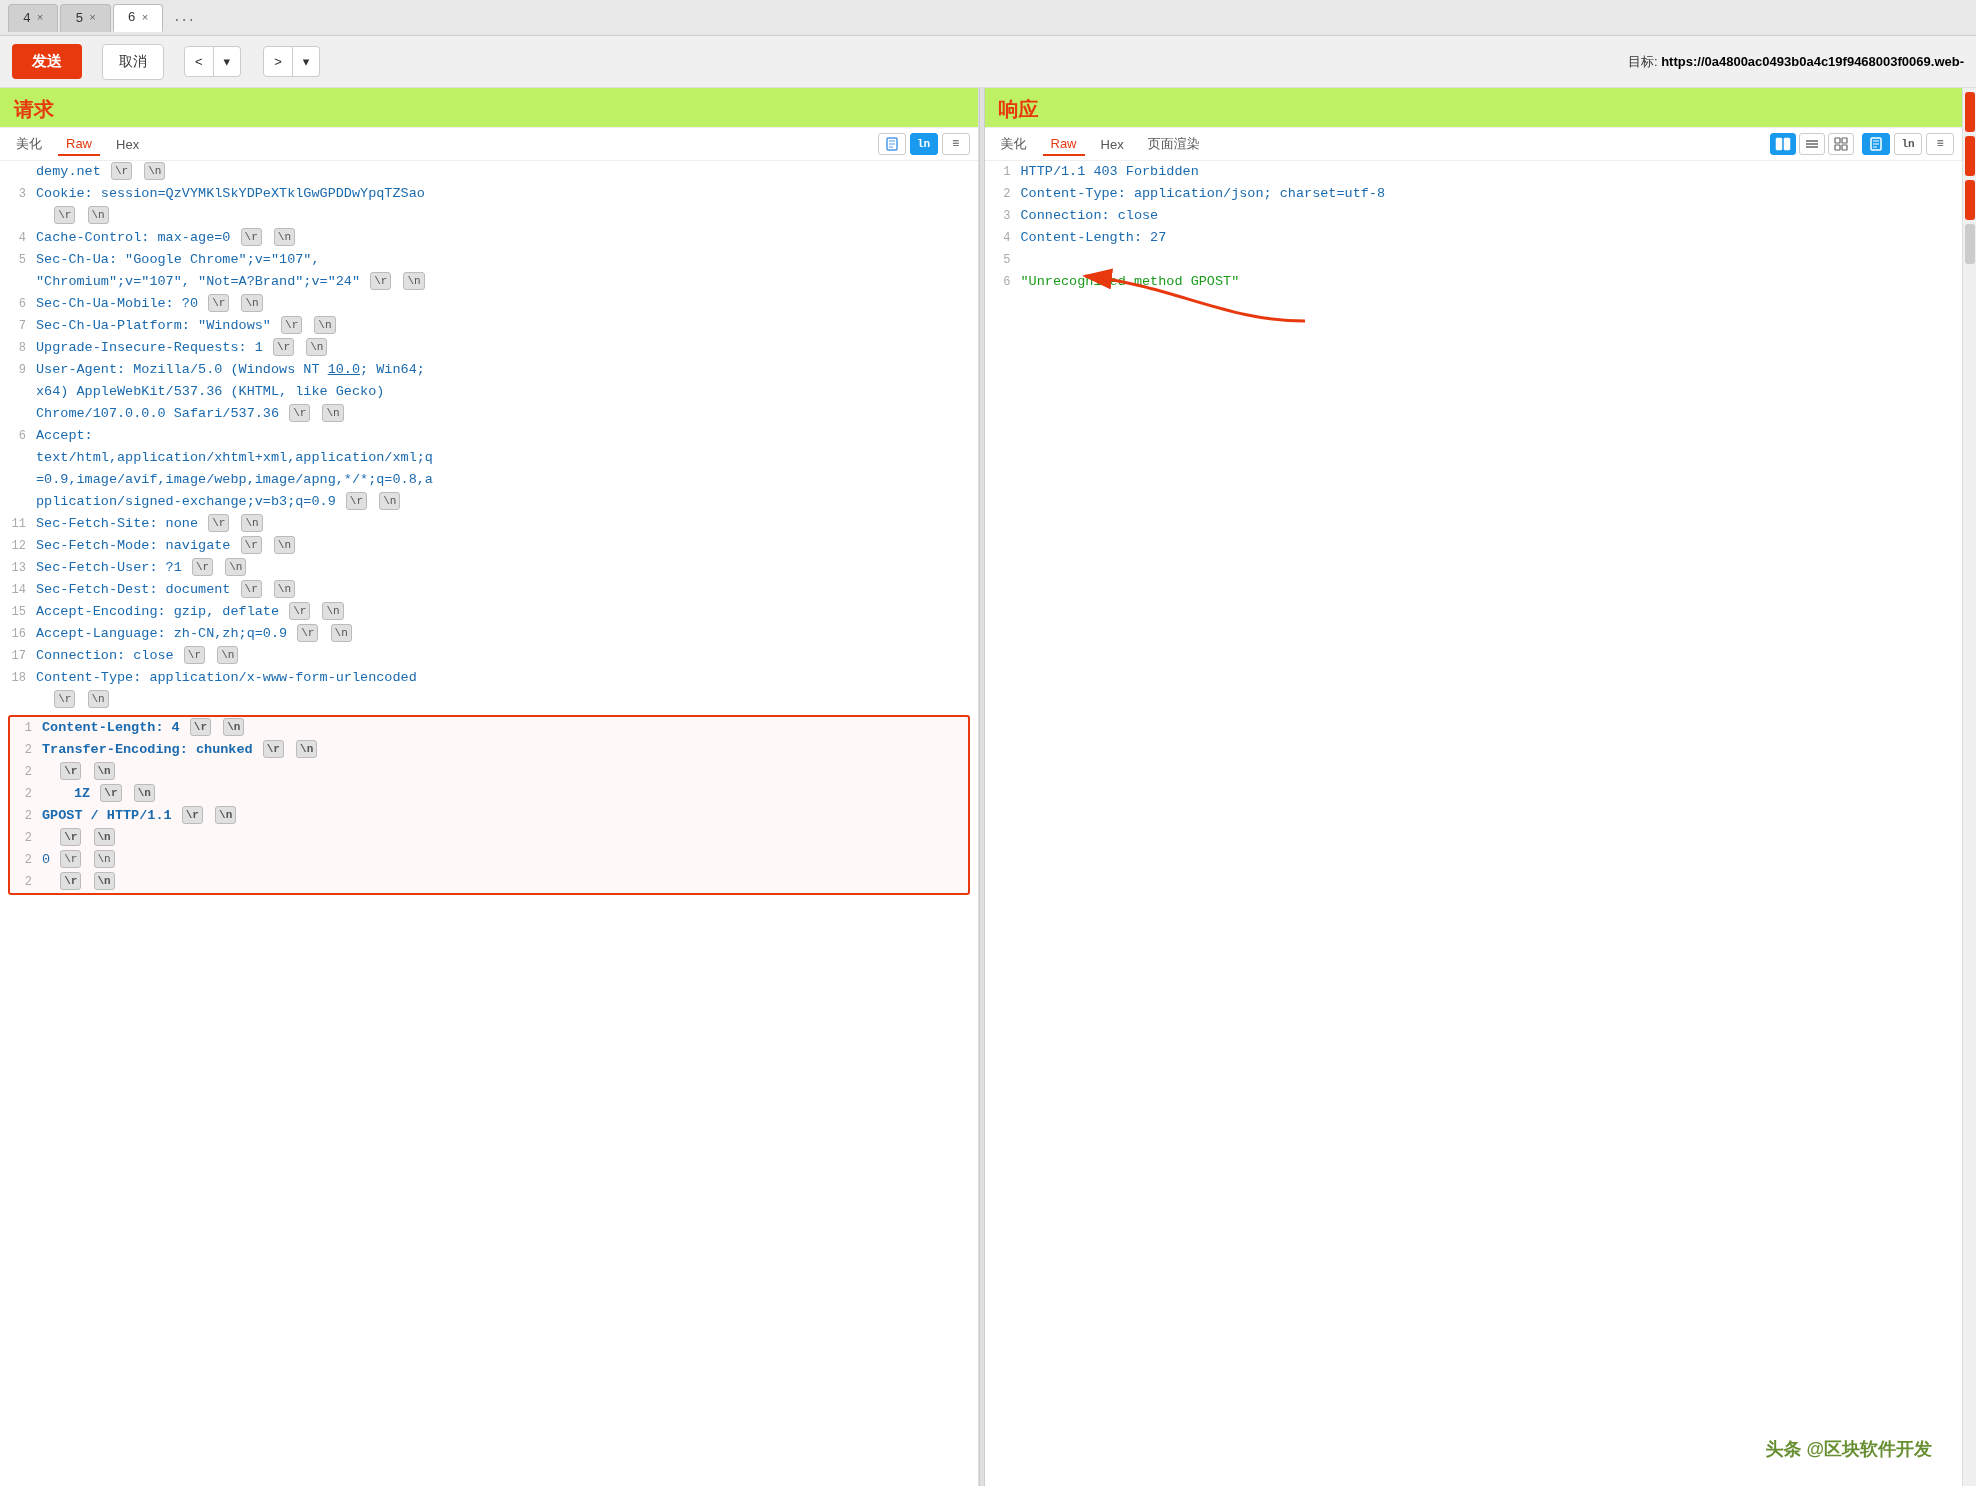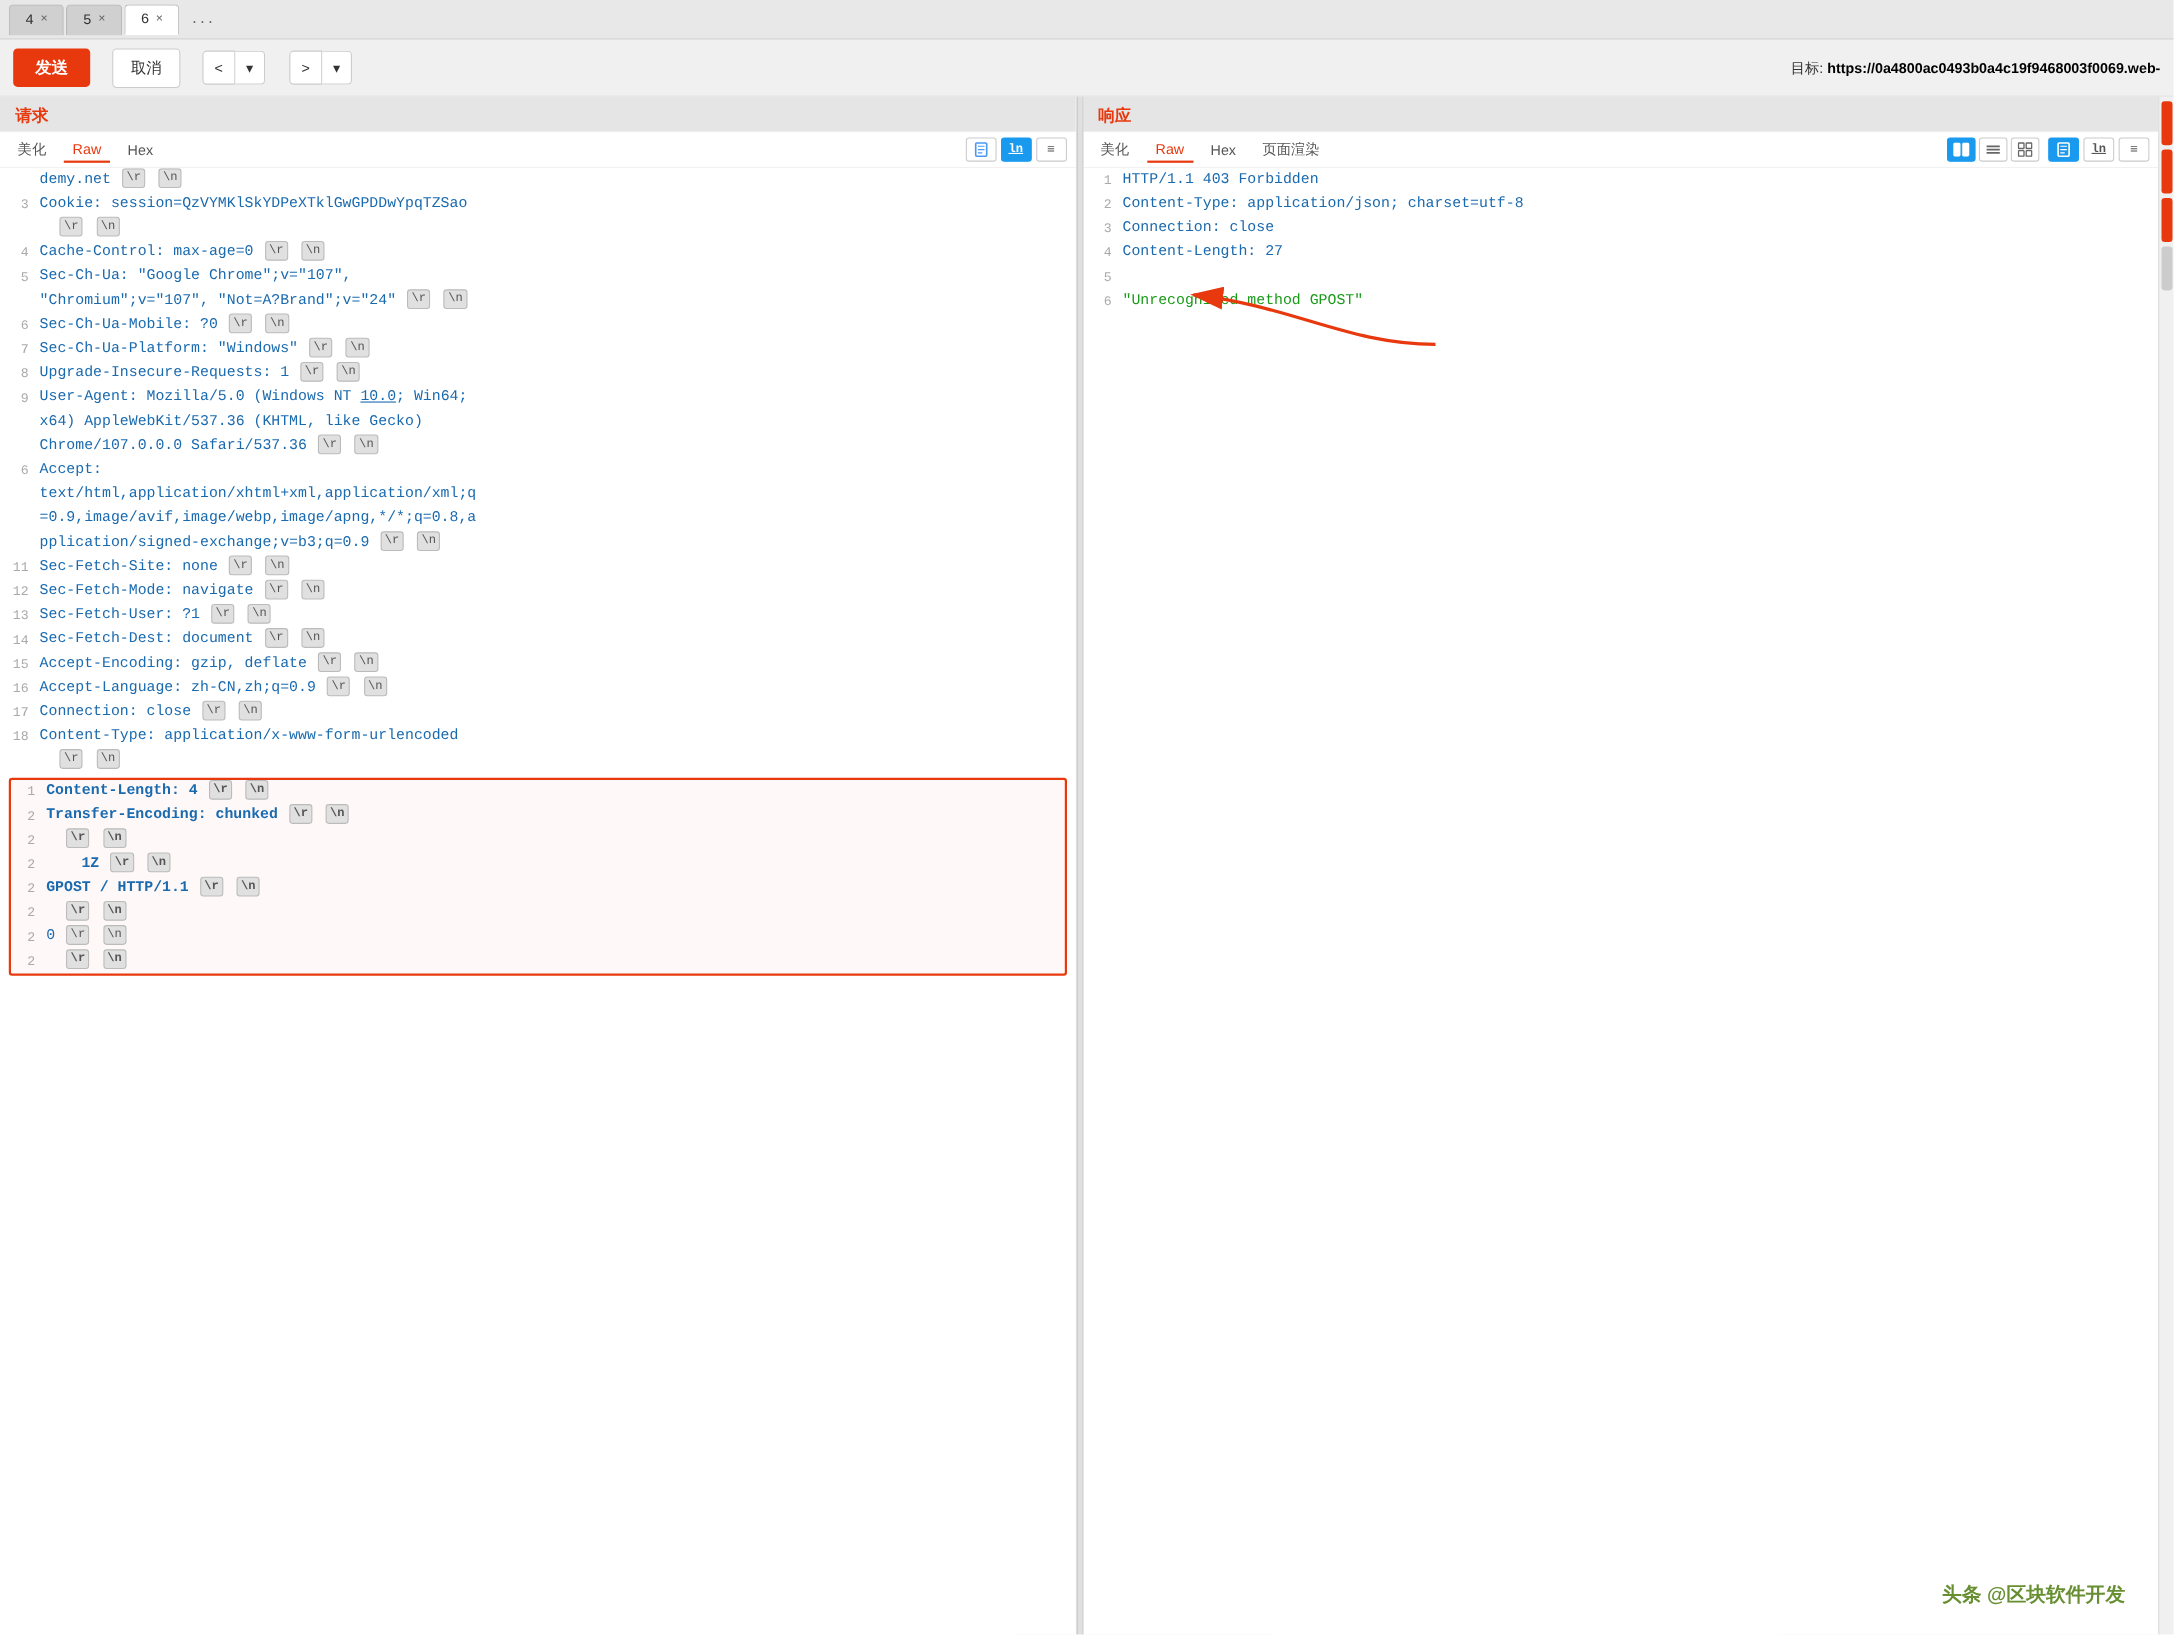"请求" .pane-header { background: #e5e5e5 -> #bef264; font-size: 15px -> 20px }
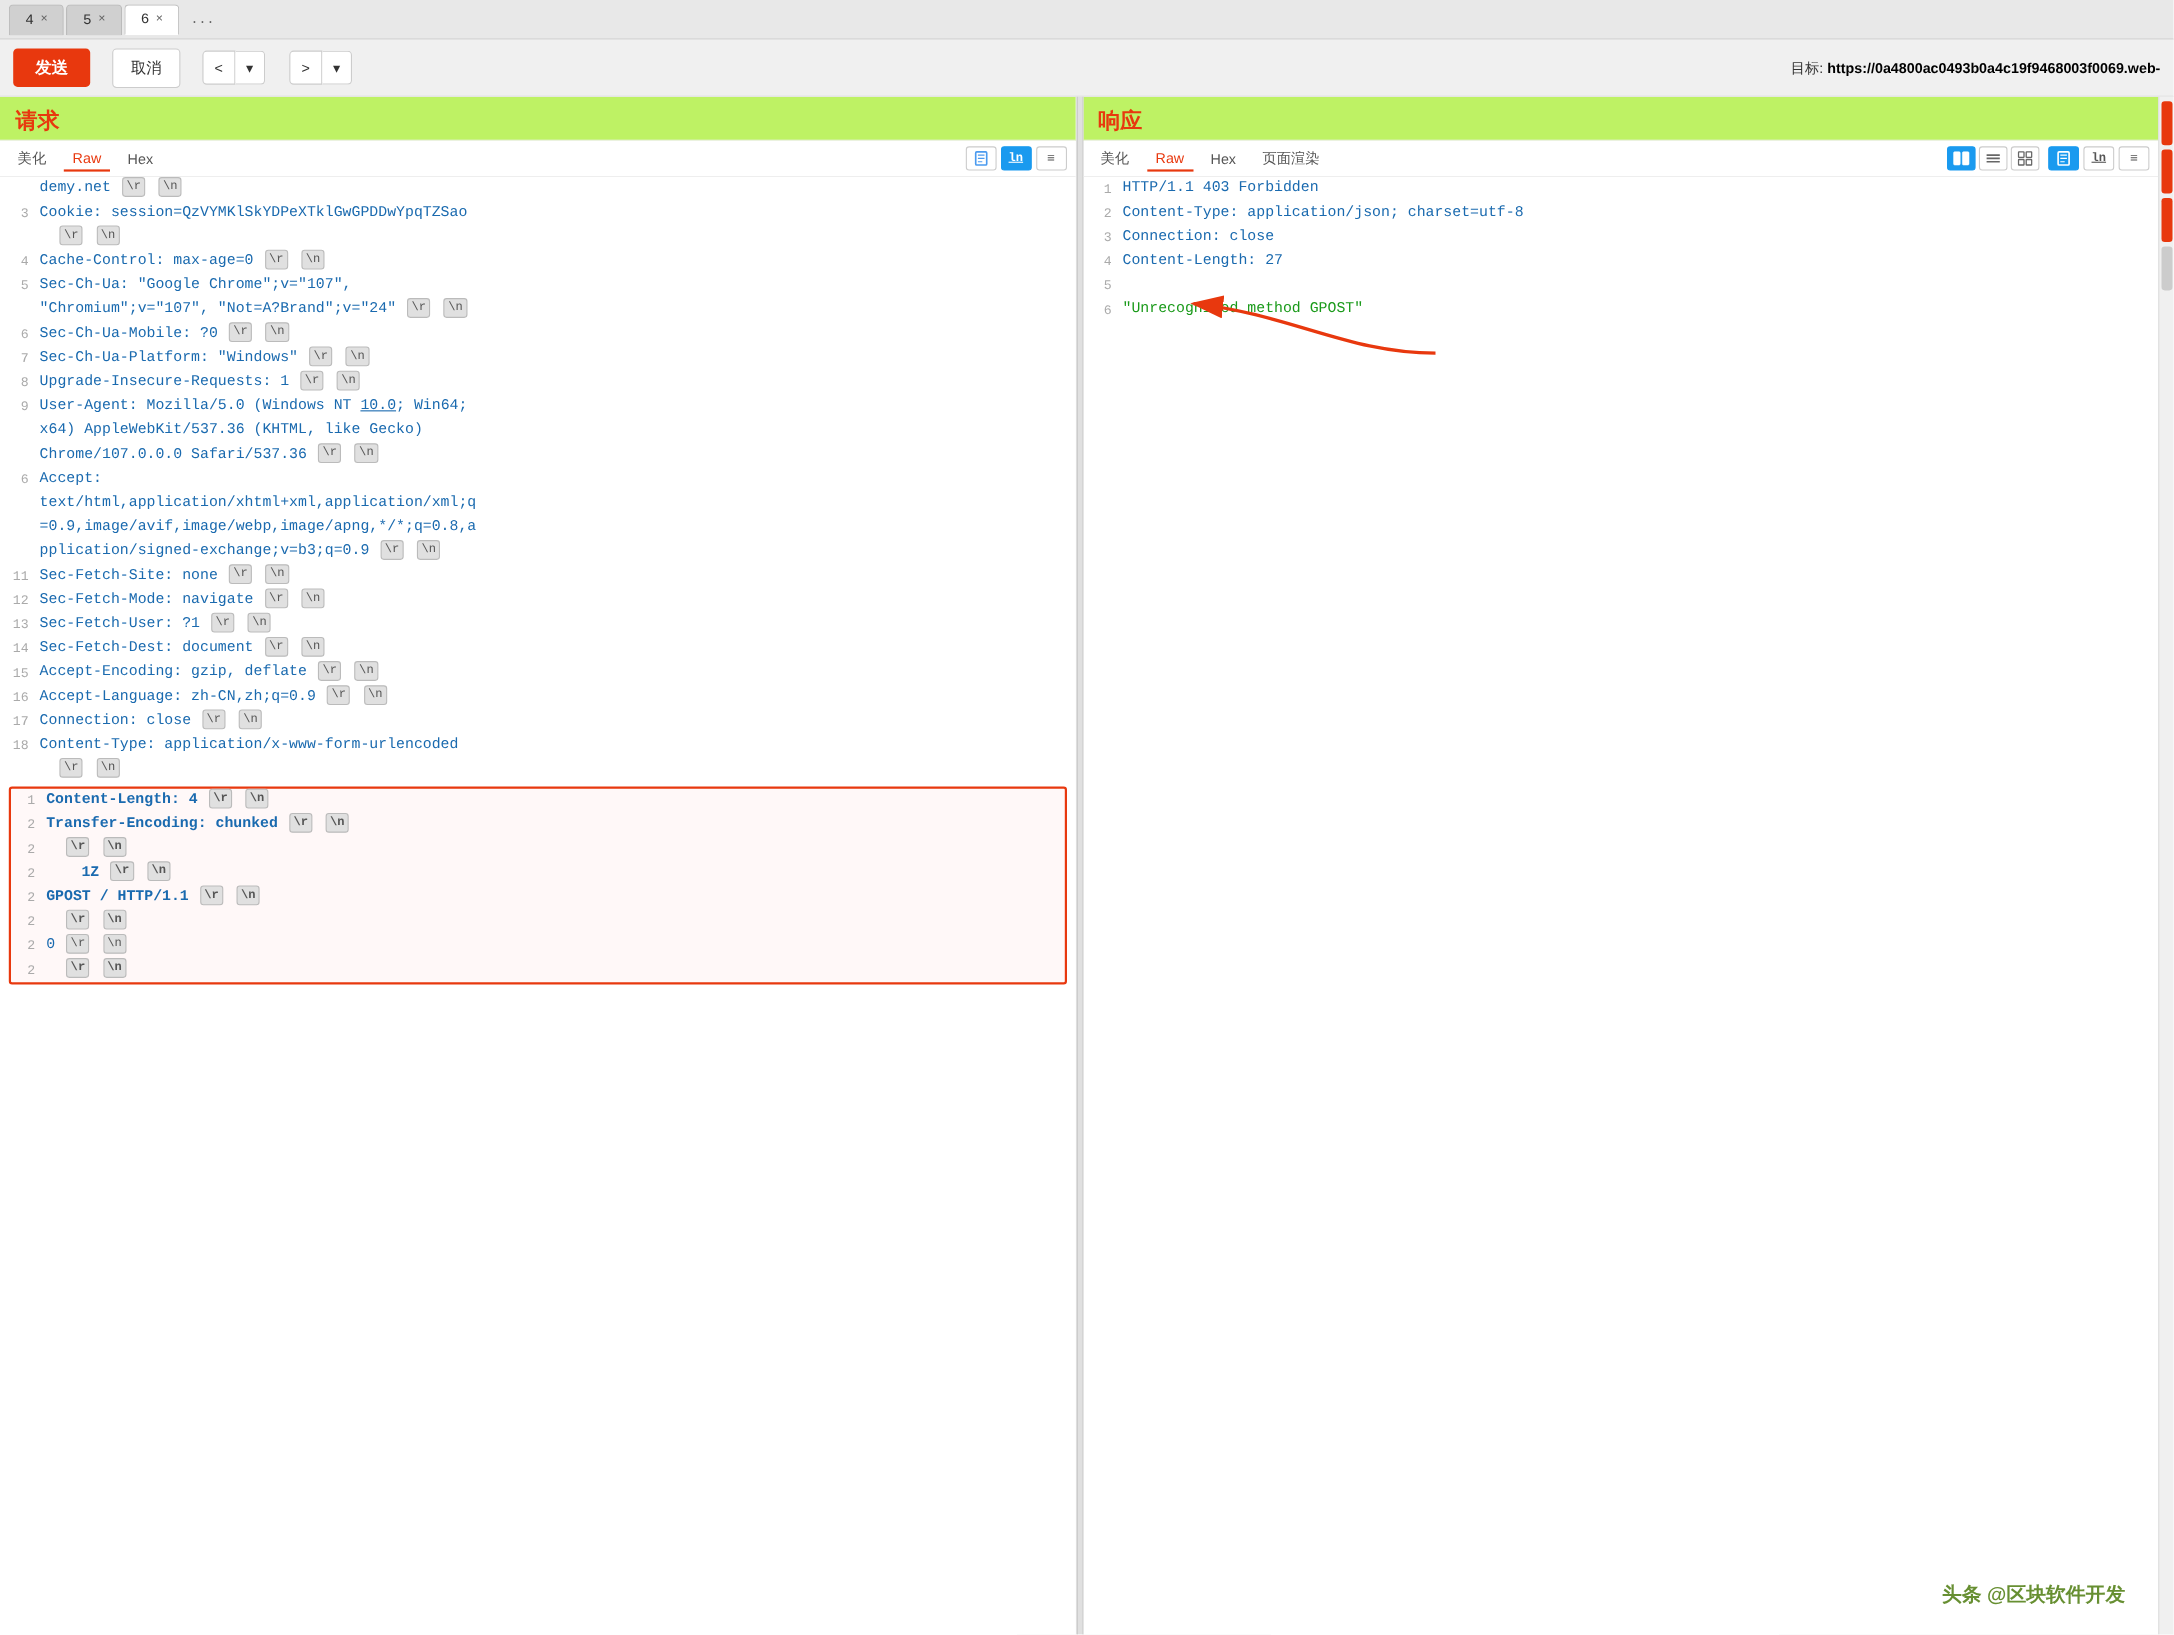"ln" .icon-btn-text { text-decoration: underline -> none }
